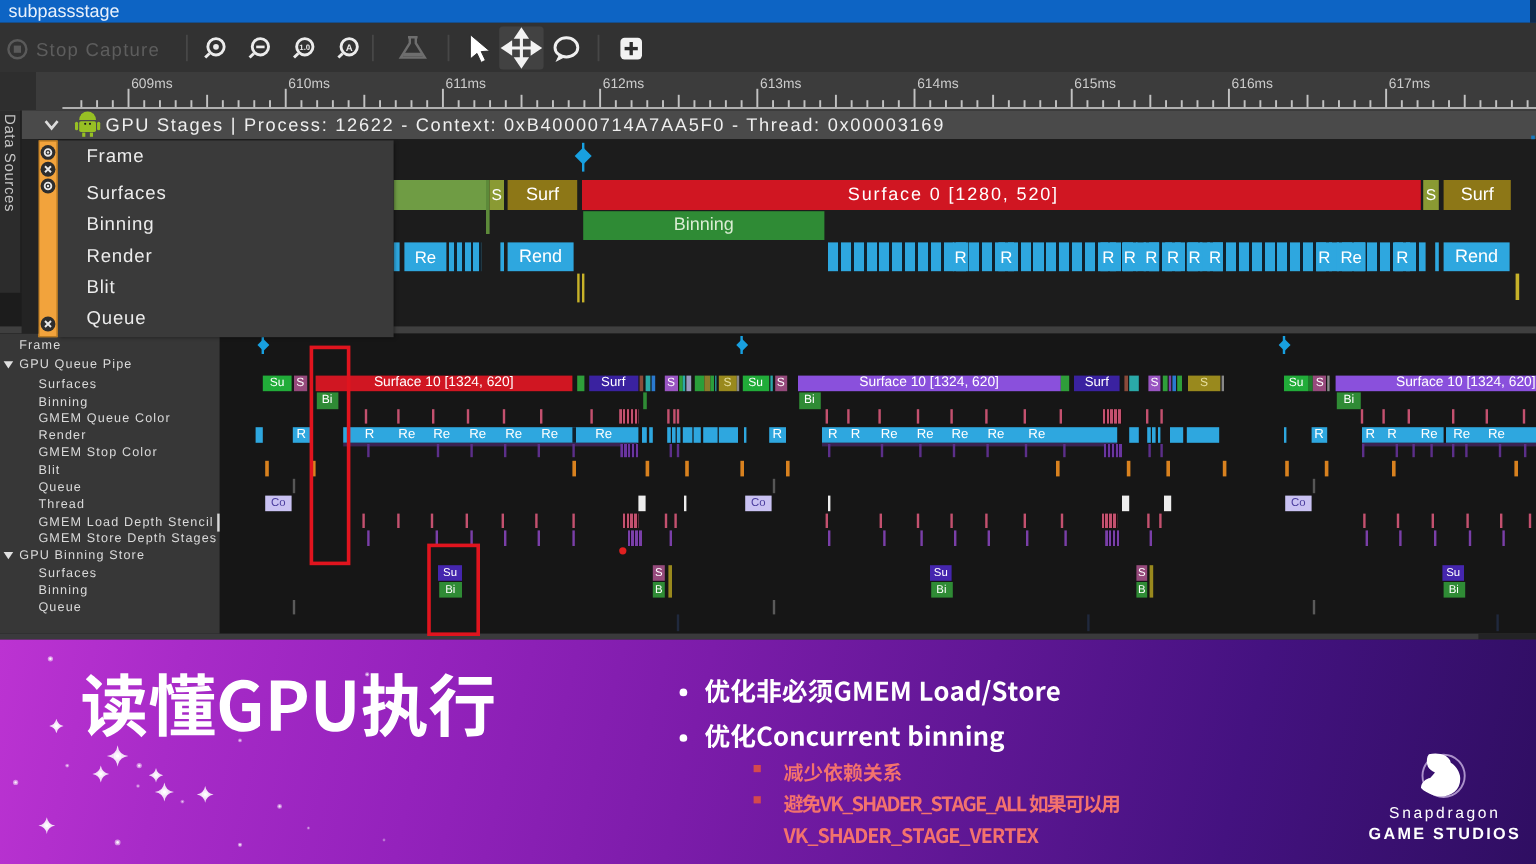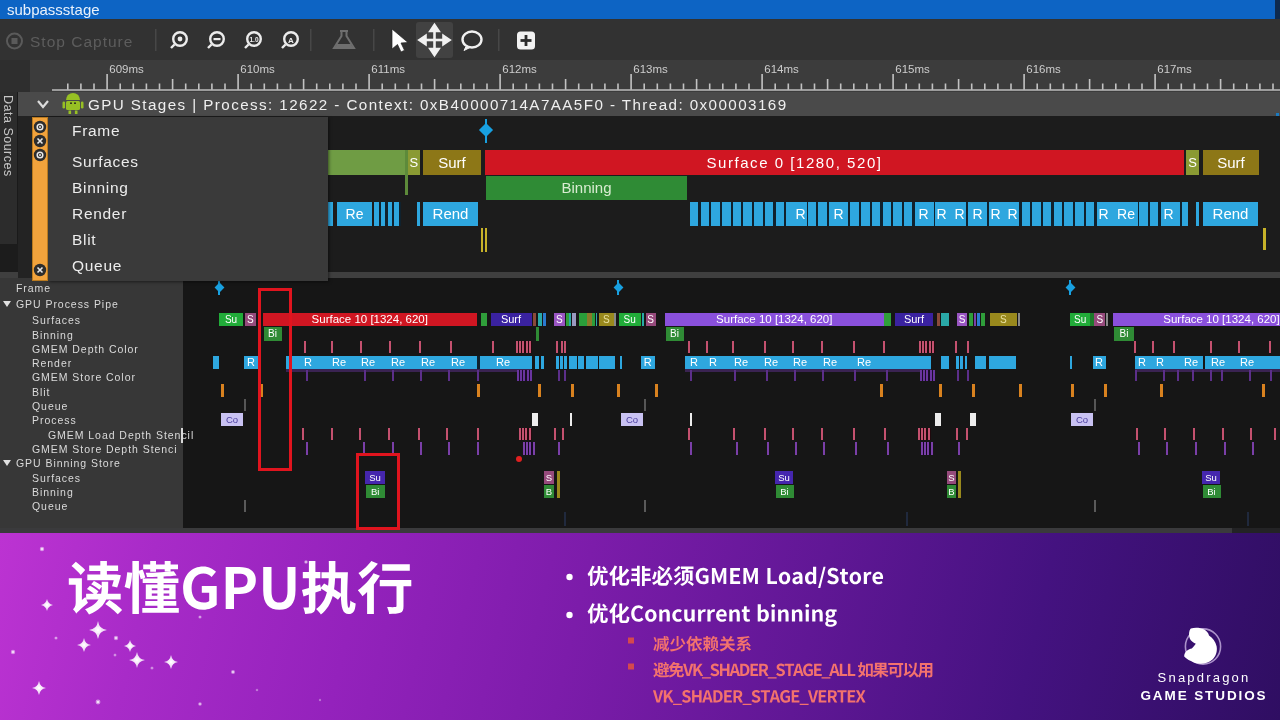"GPU Process Pipe" div.a { text: Process -> Queue }
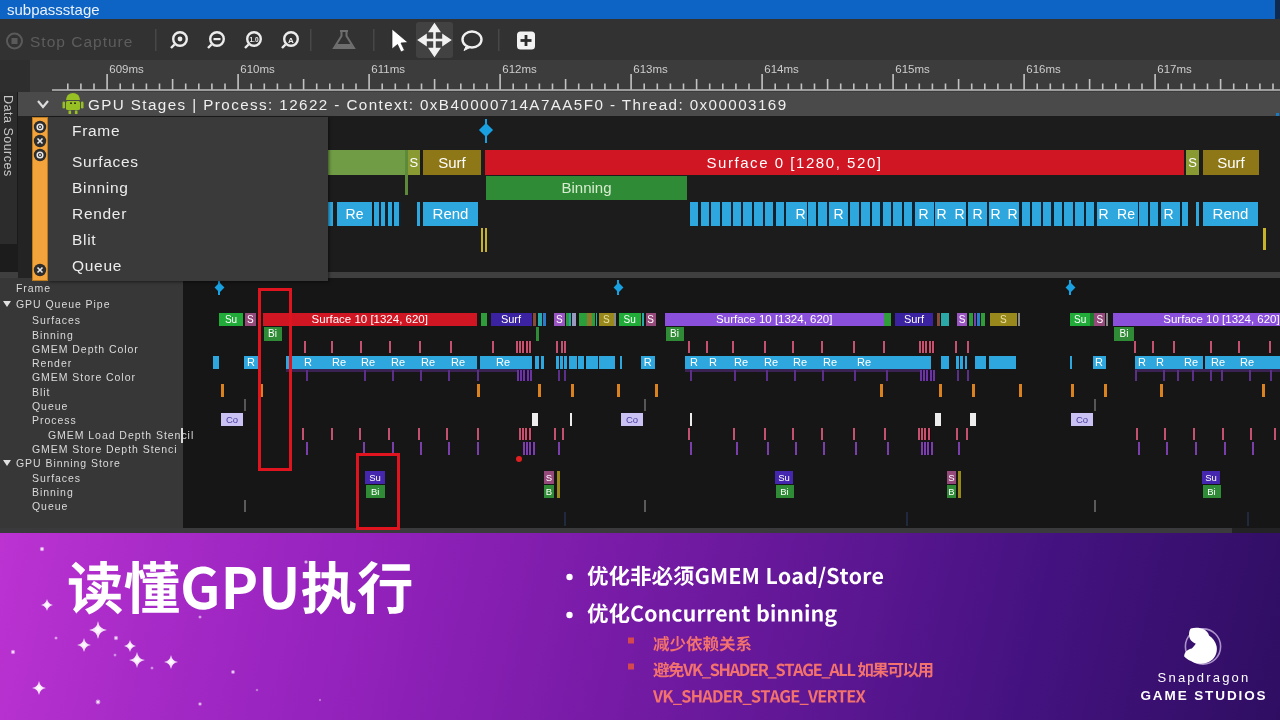"GMEM Depth Color" div.a { text: Depth -> Queue }
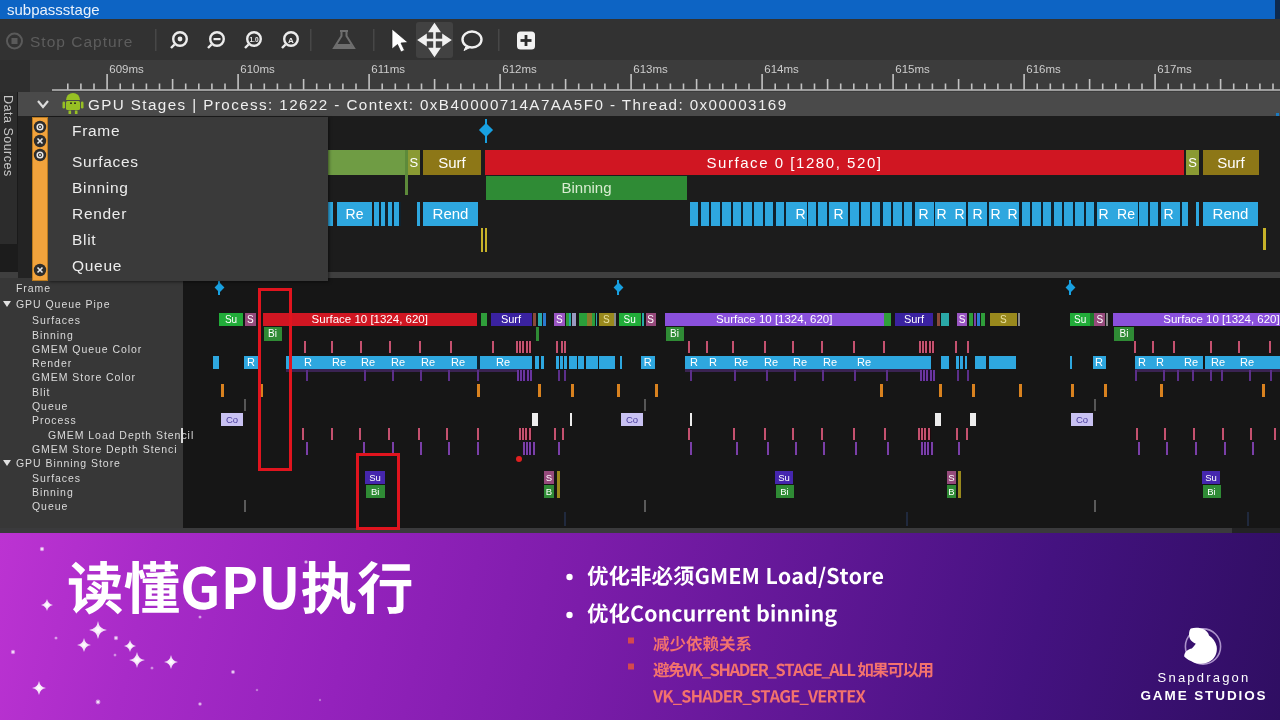"GMEM Store Color" div.a { text: Store -> Stop }
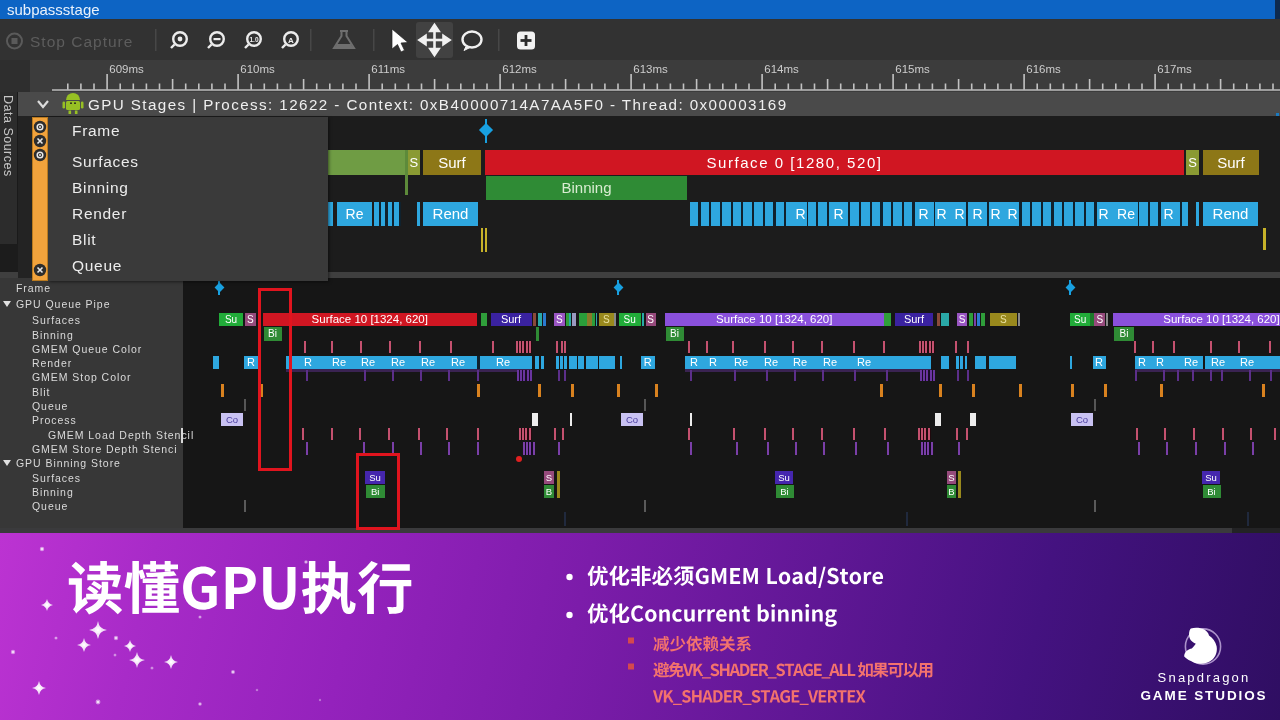"Process" div.a { text: Process -> Thread }
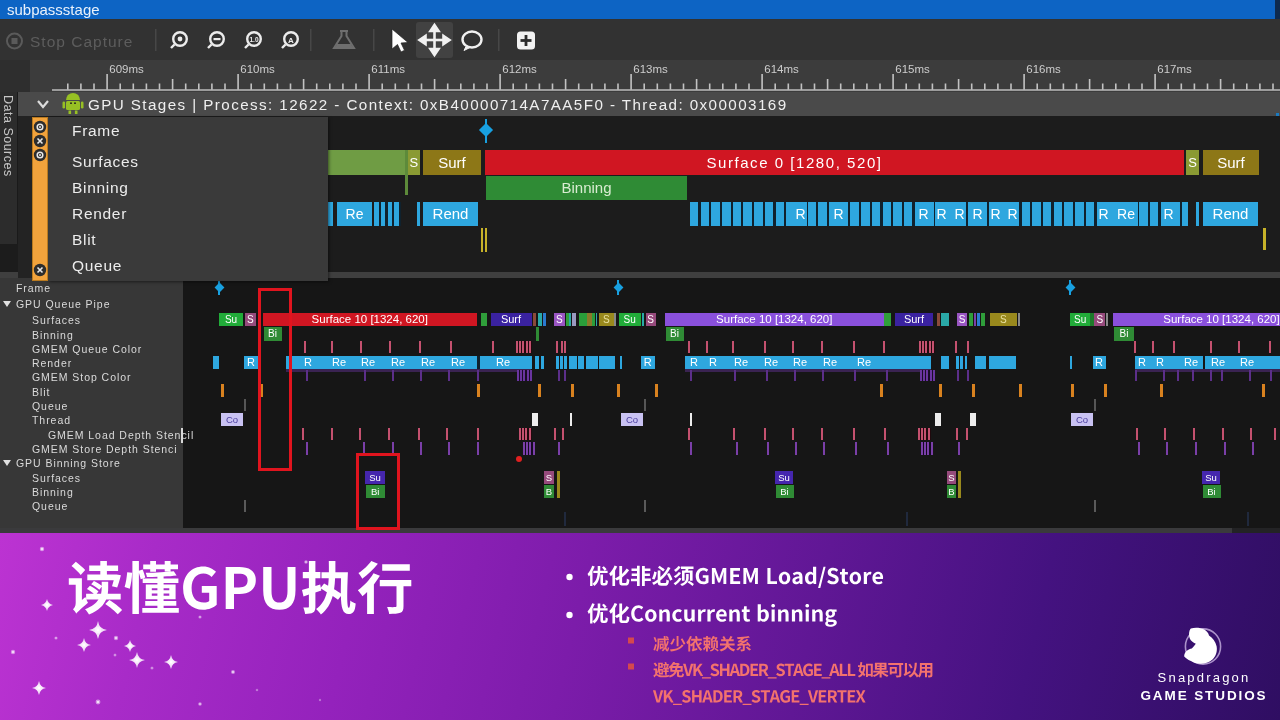"GMEM Load Depth Stencil" div.a { left: 48px -> 32px }
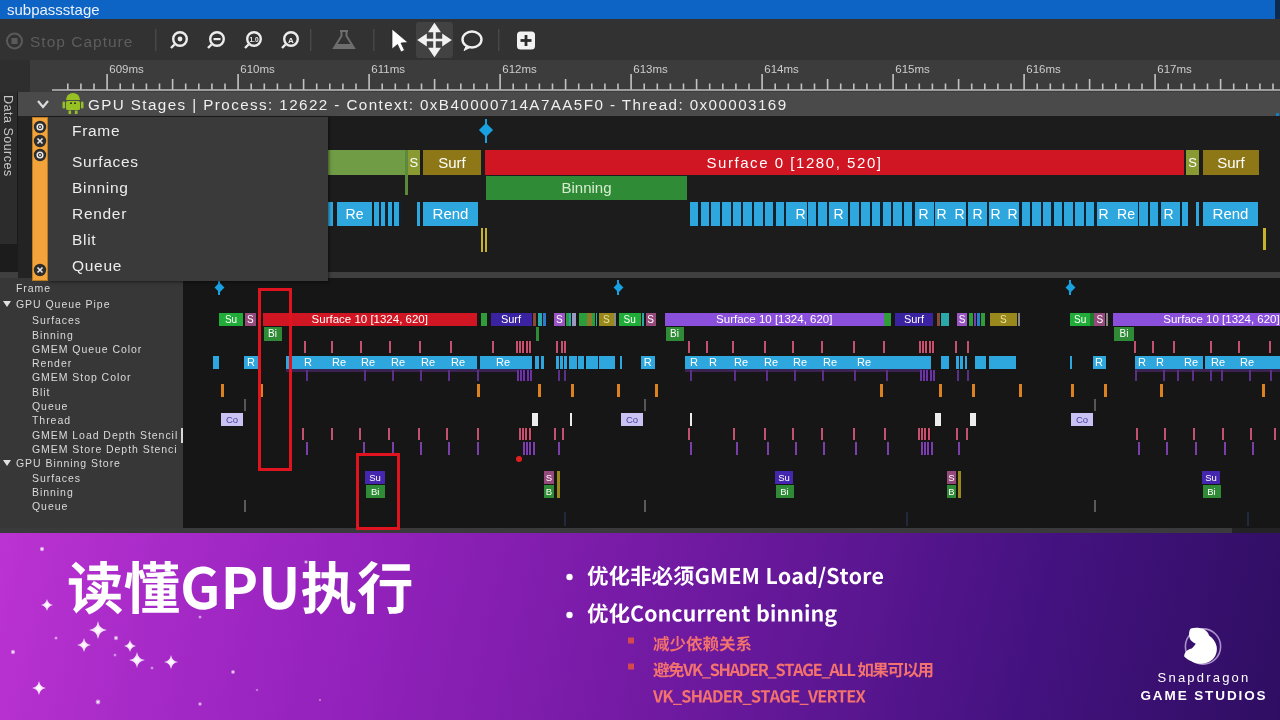"GMEM Store Depth Stenci" div.a { text: Stenci -> Stages }
